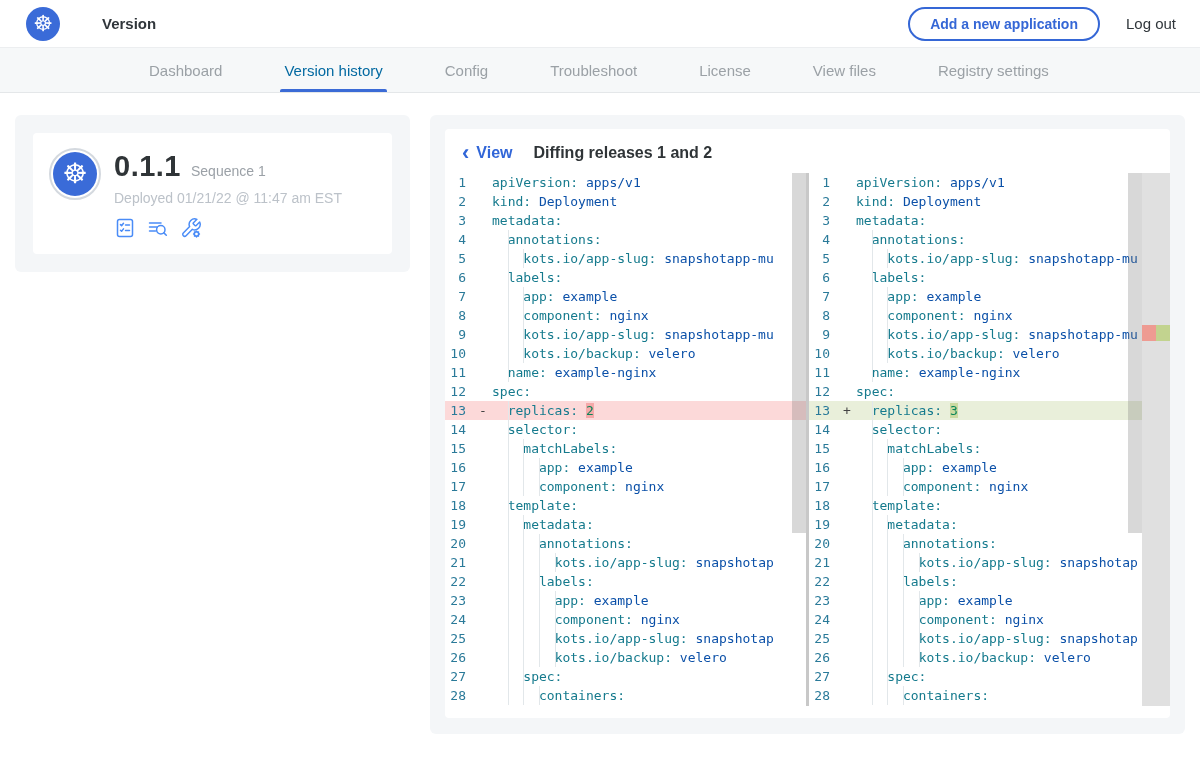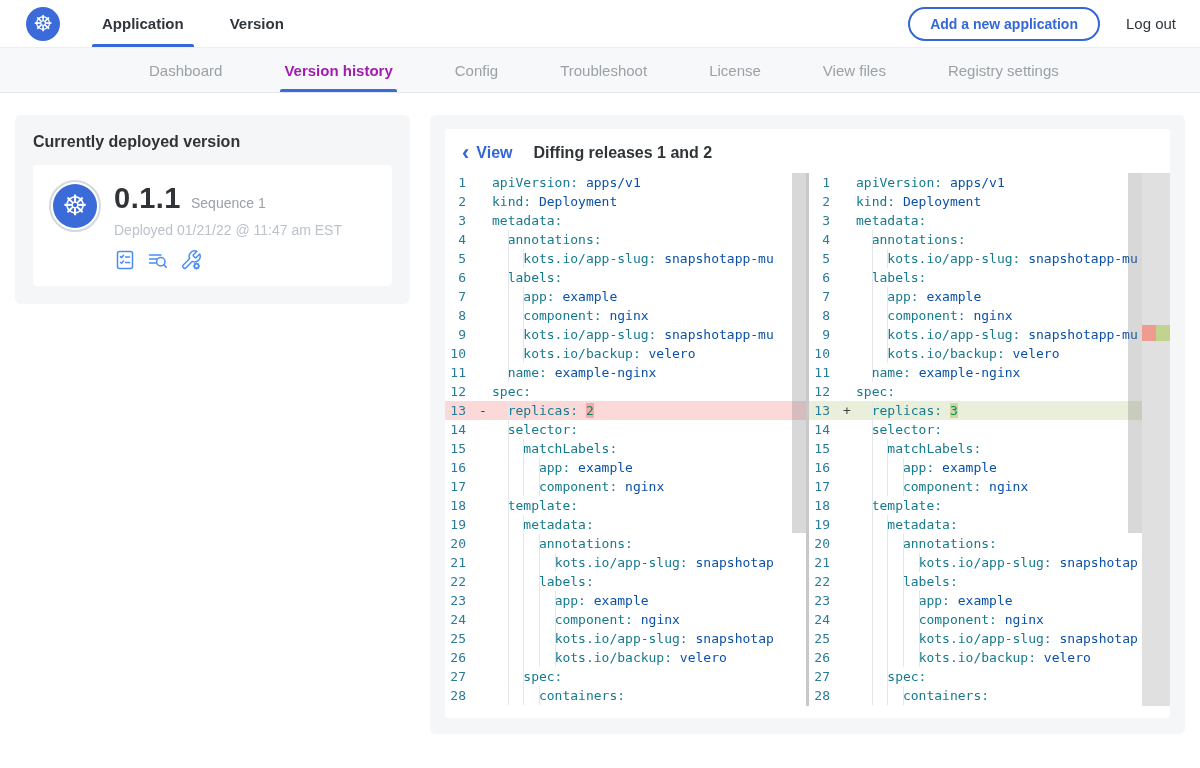"Application" div.nav-tab { html: <div>Application</div> -> none }
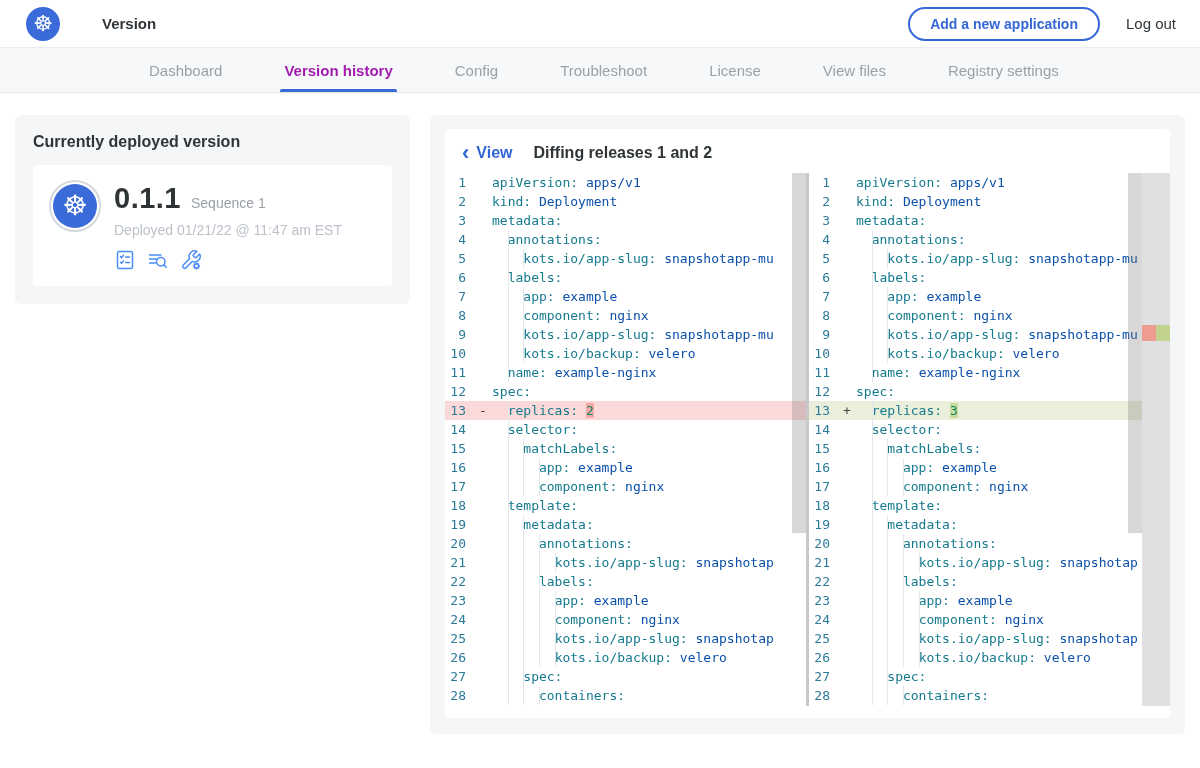"Version history" .subnav-item.active { color: #a21caf -> #0369a1; font-weight: 700 -> 400 }
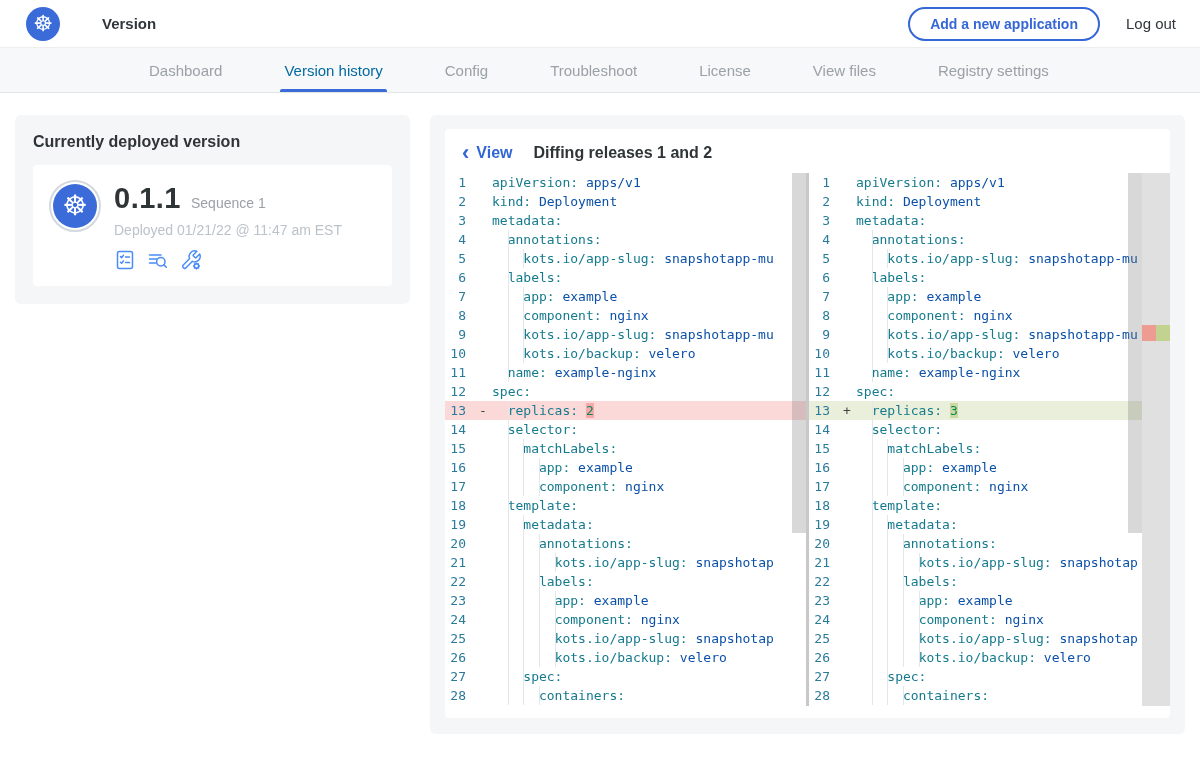"Currently deployed version" div.deployed-title { html: <div>Currently deployed version</div> -> none }
